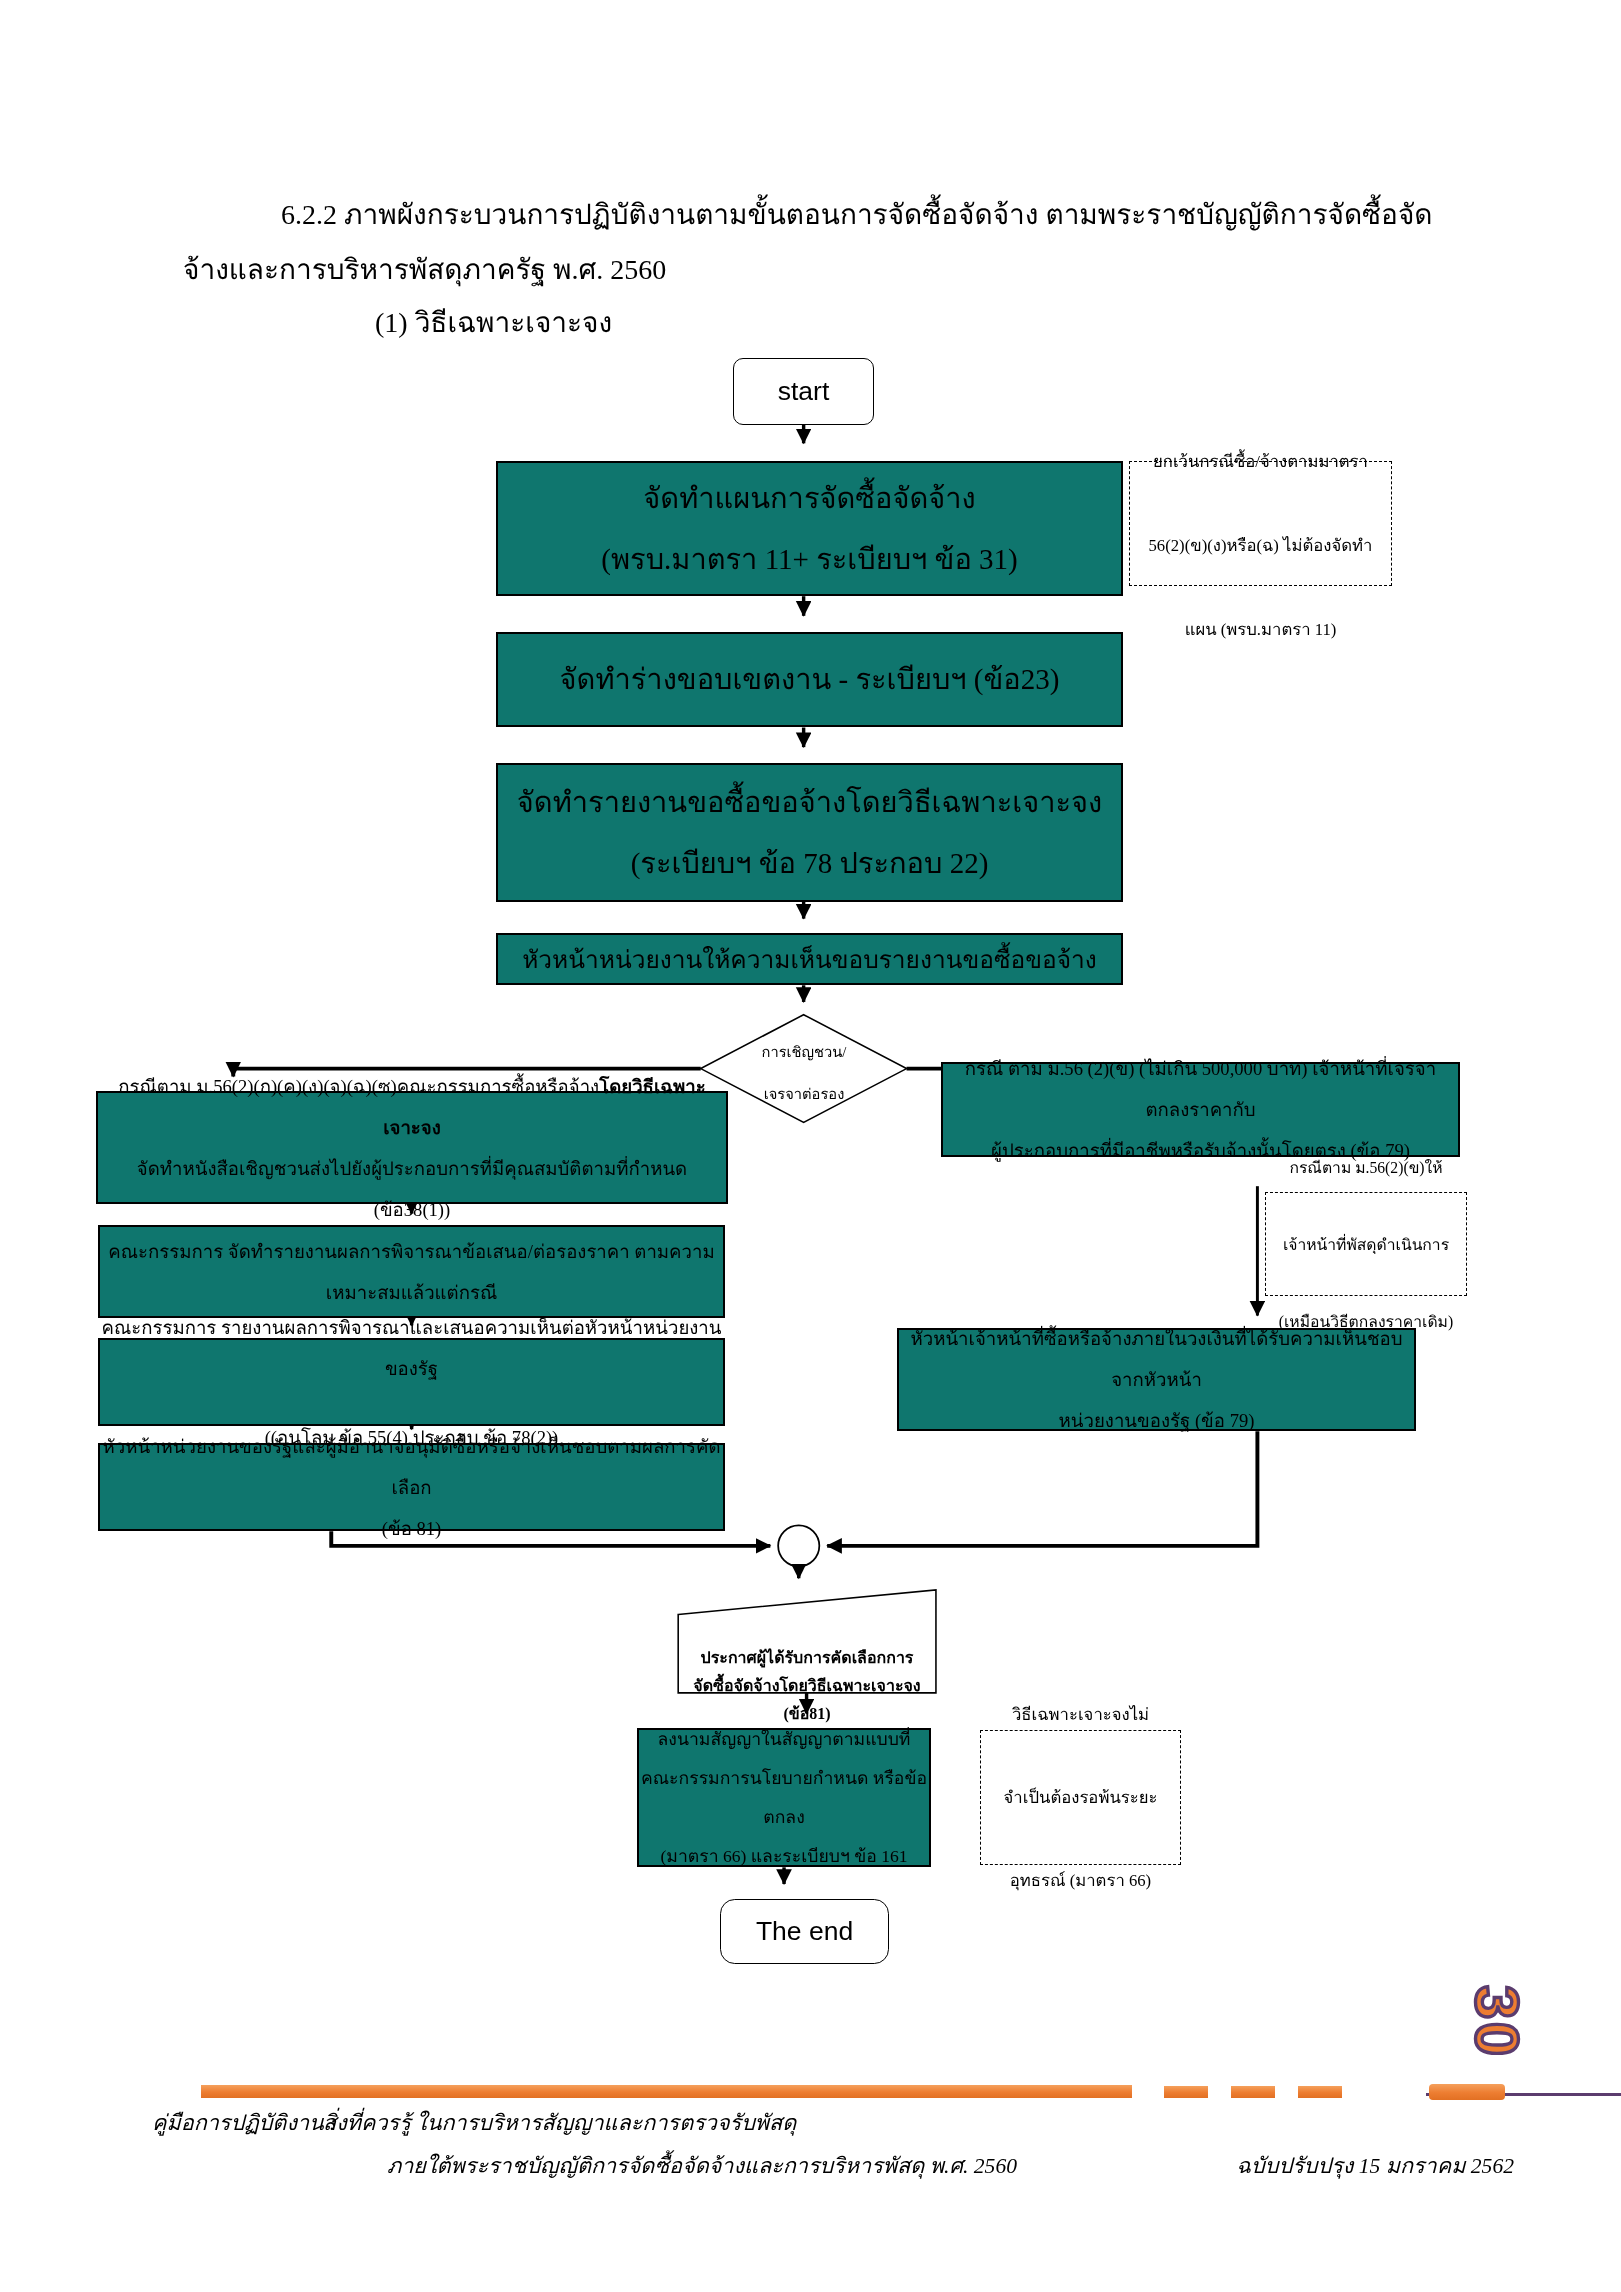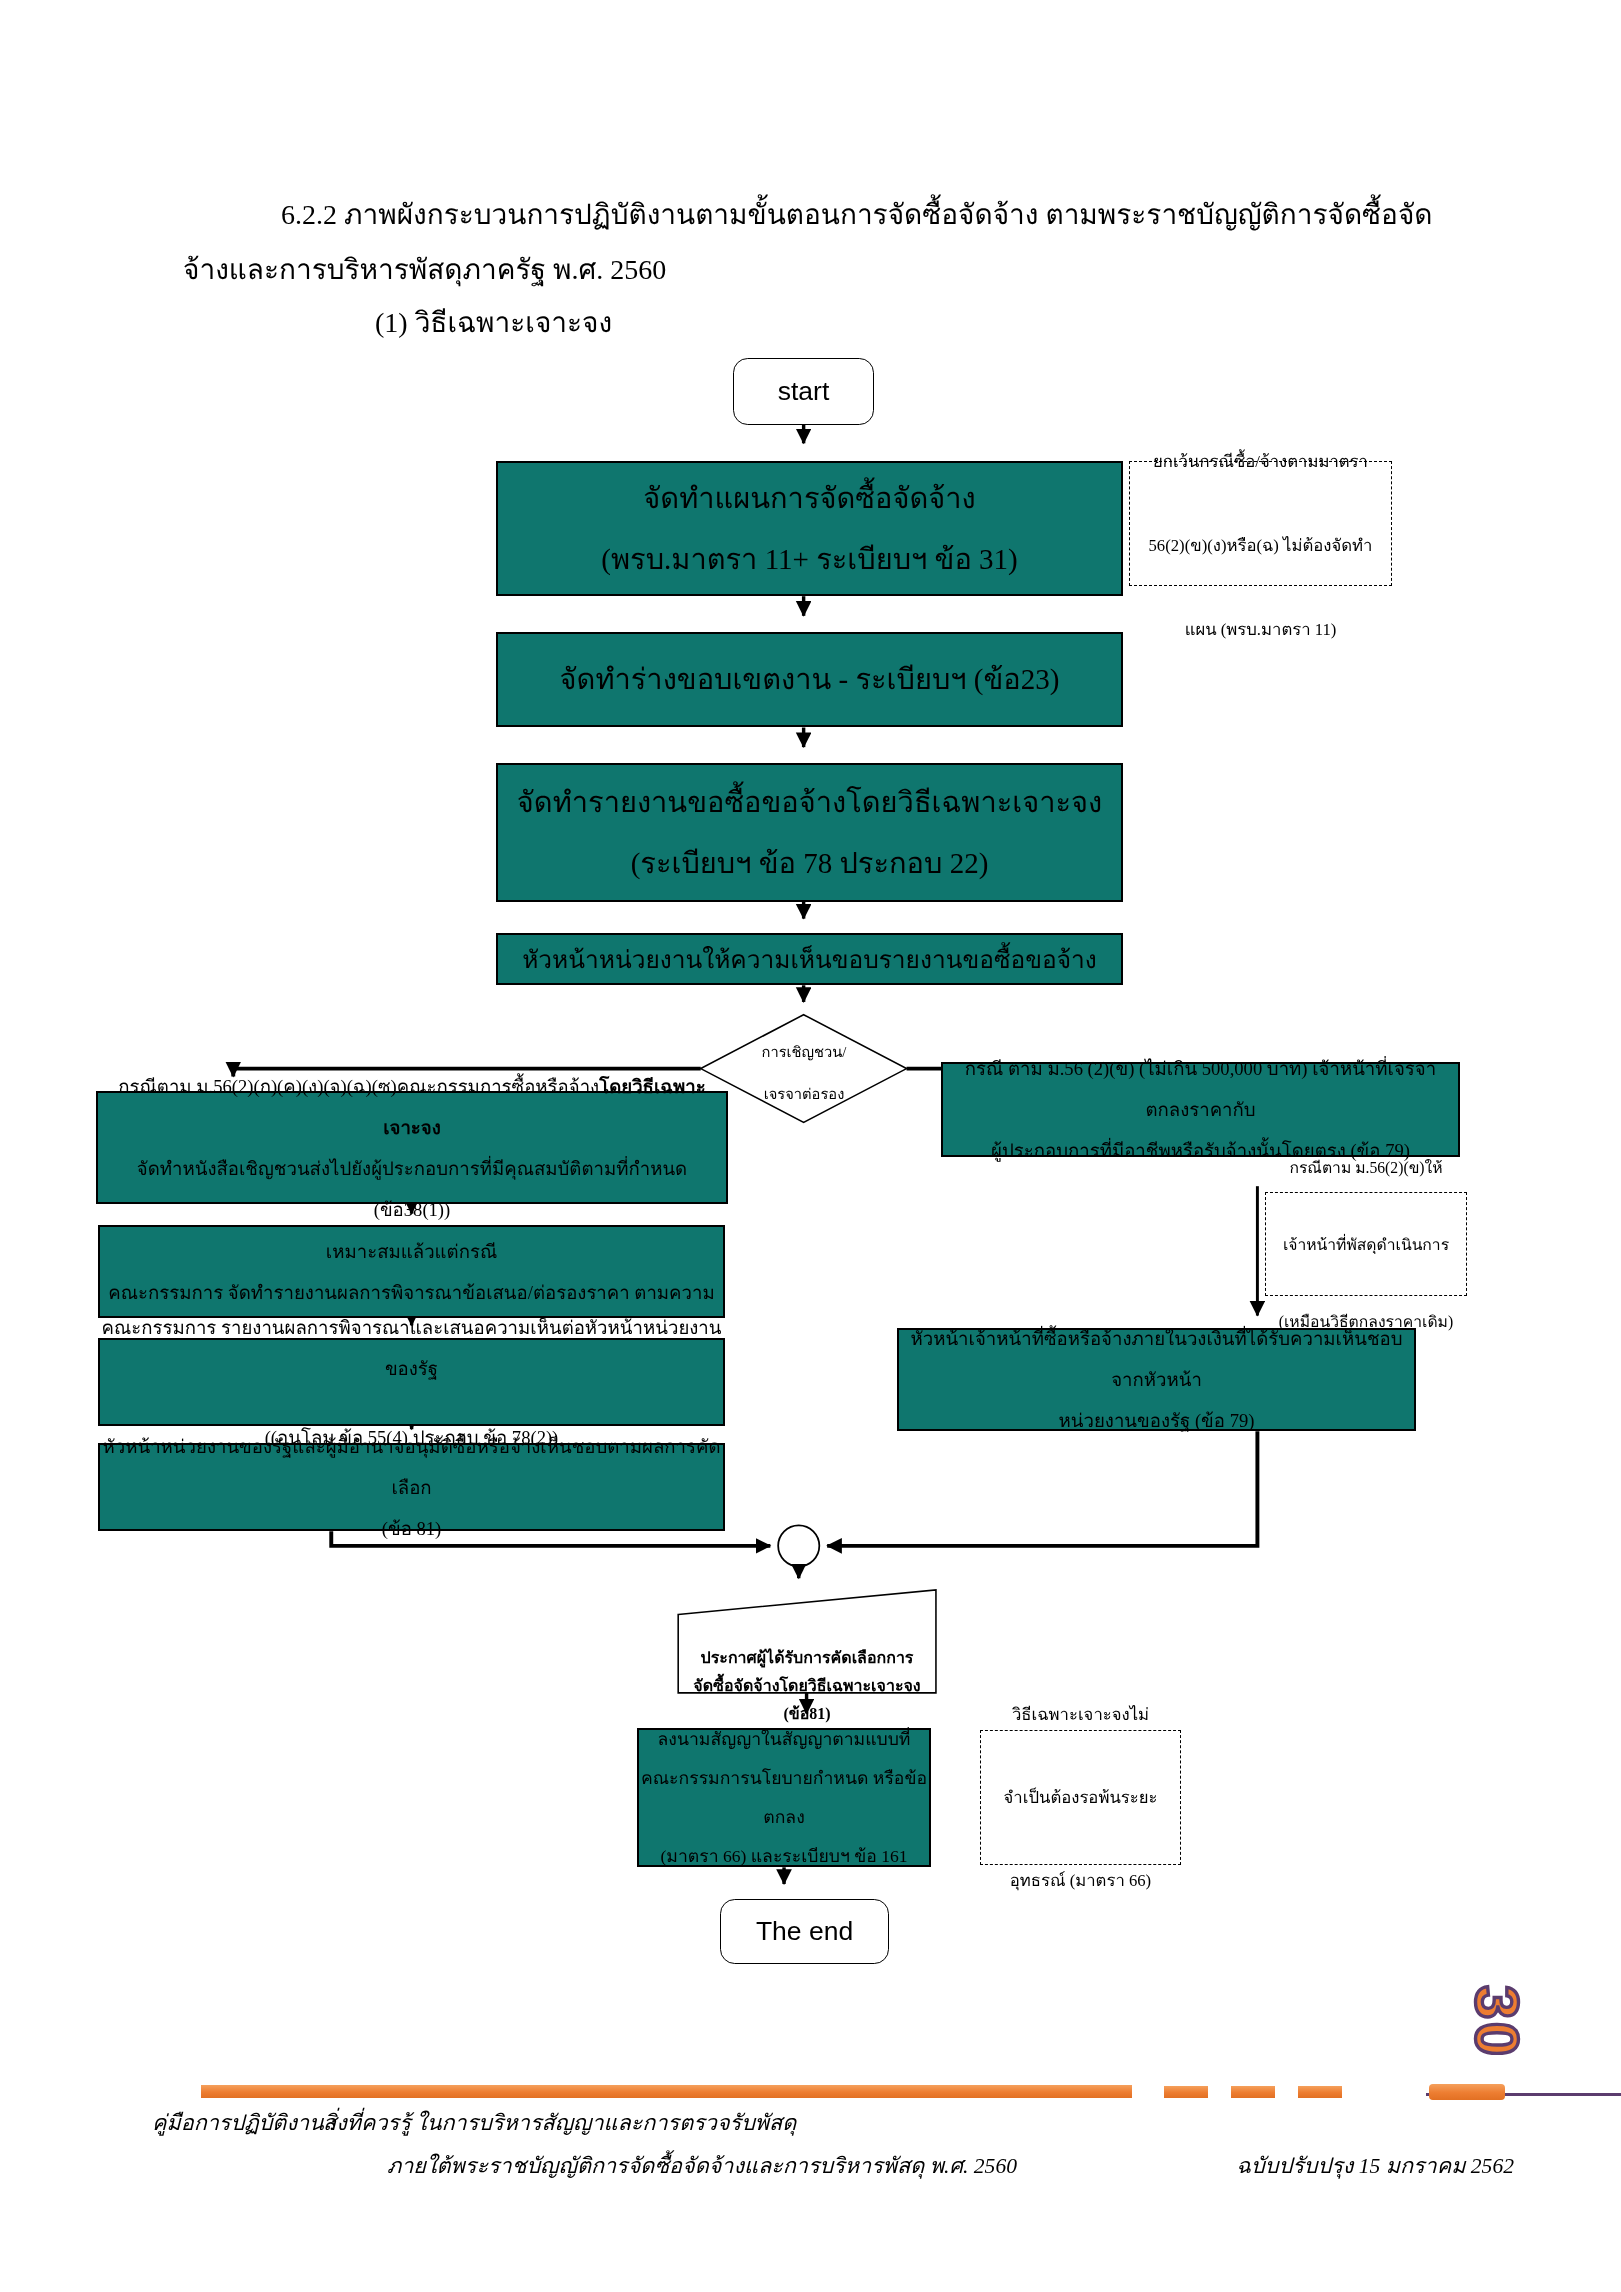"start" div.rounded { border-radius: none -> 10px }
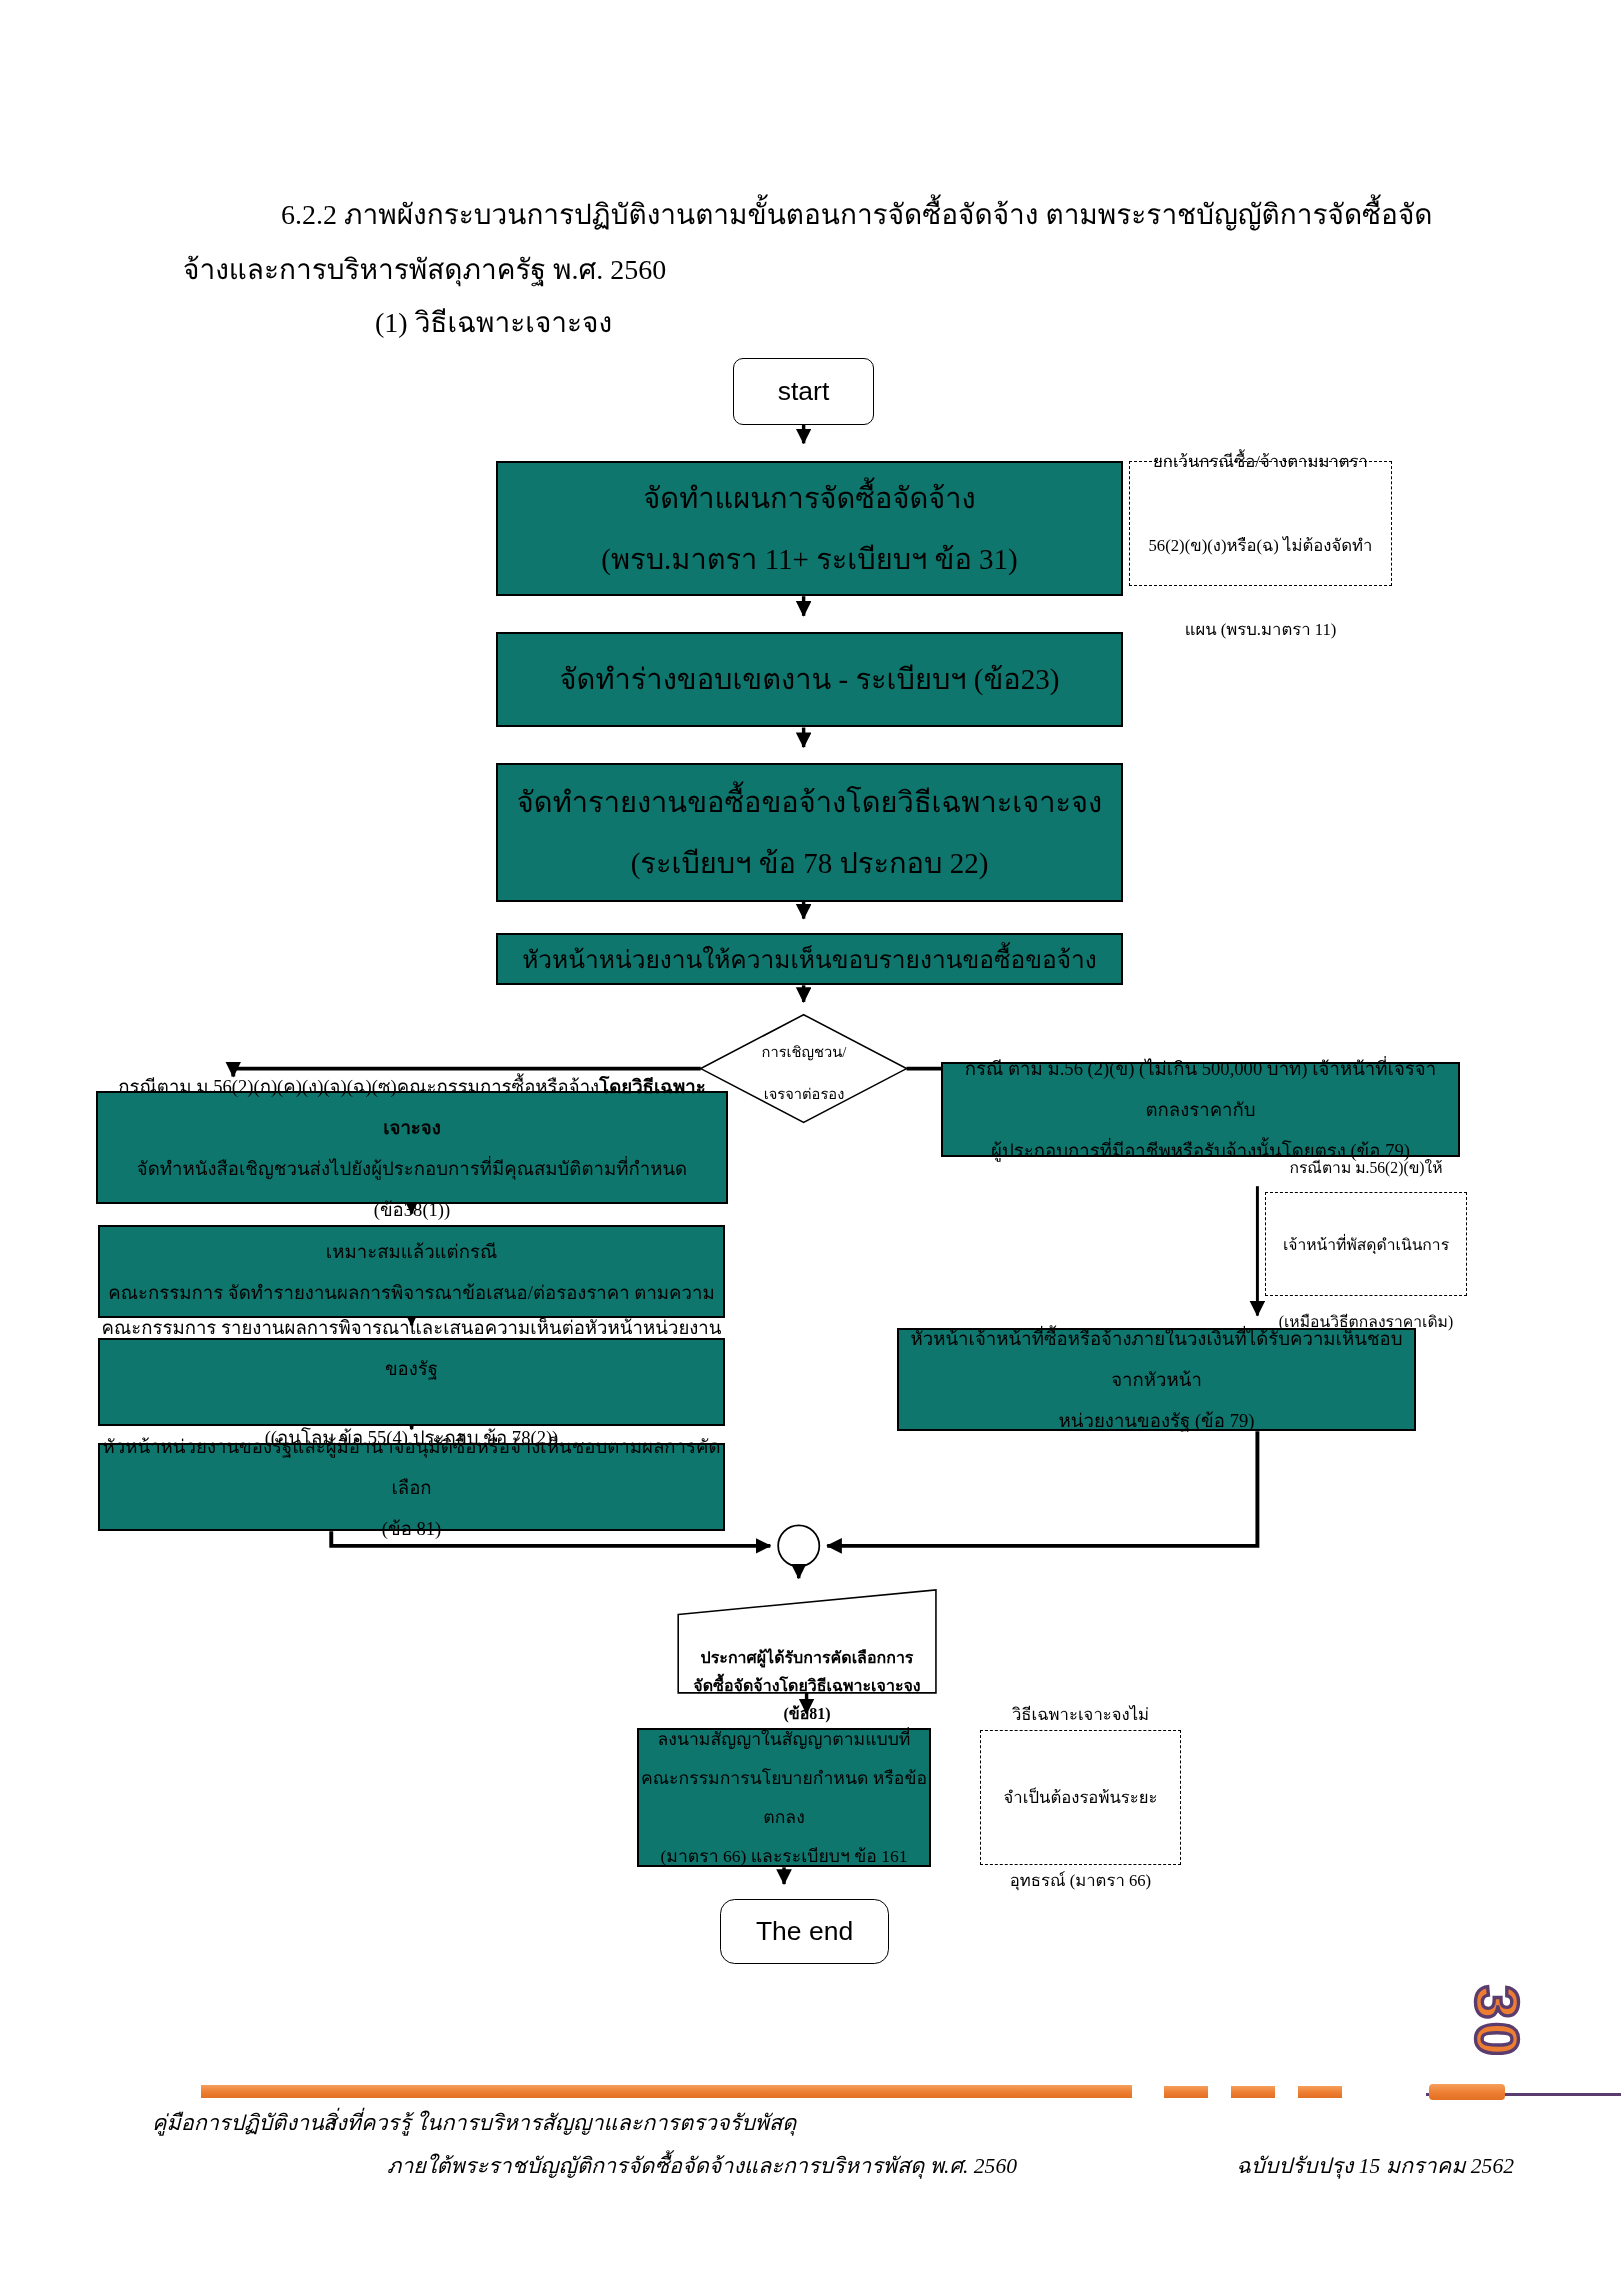"เหมาะสมแล้วแต่กรณี" div { order: before "คณะกรรมการ จัดทำรายงานผลการพิจารณาข้อเสนอ/ต่อรองราคา" -> after "คณะกรรมการ จัดทำรายงานผลการพิจารณาข้อเสนอ/ต่อรองราคา" }
